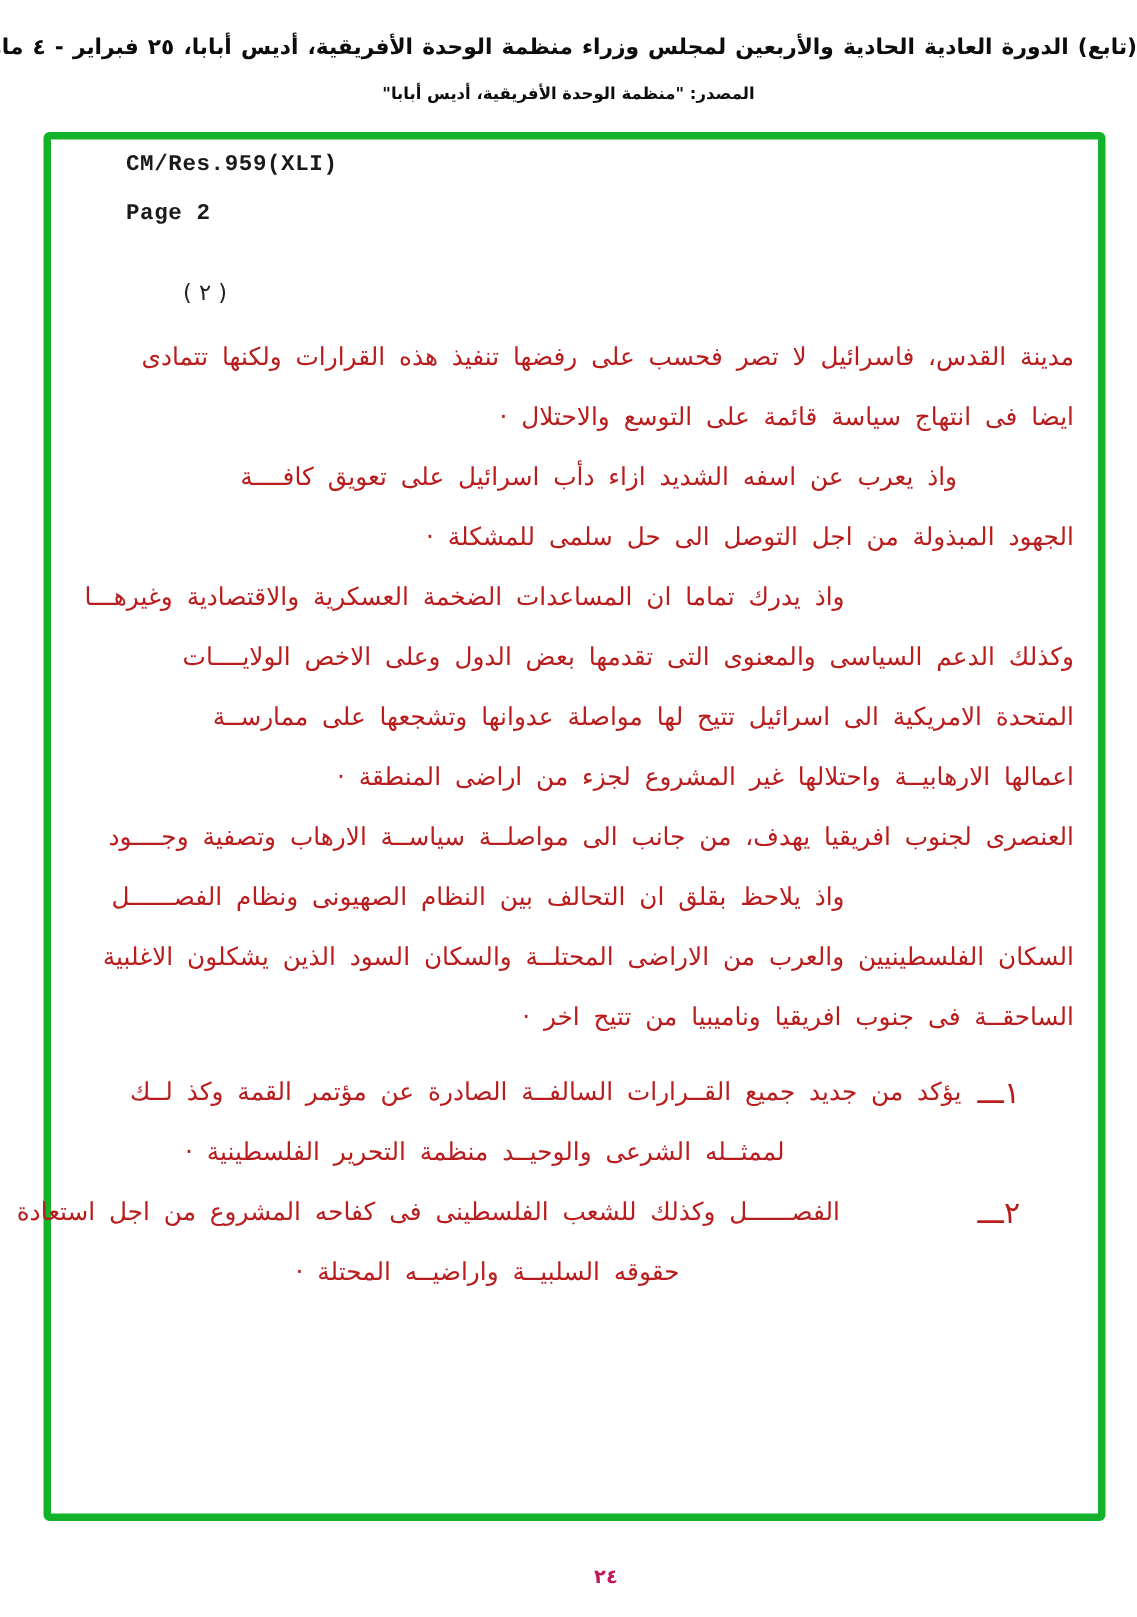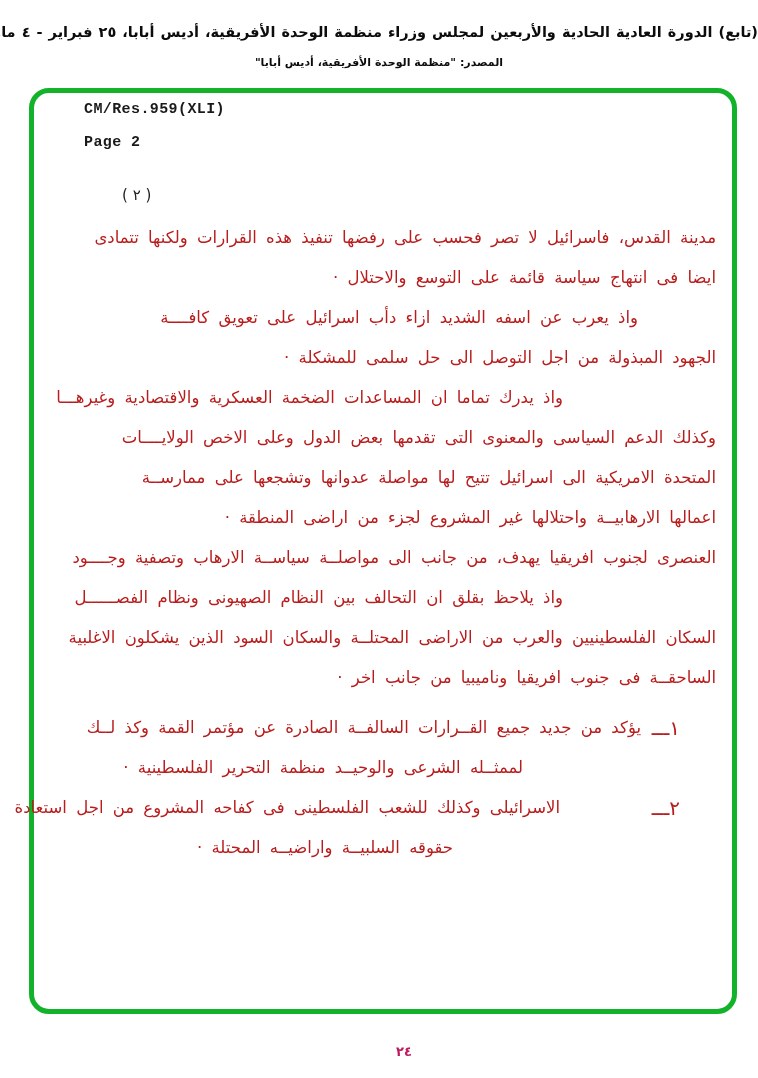"CM/Res.959(XLI)" .frame { border-radius: 20px -> 4px }
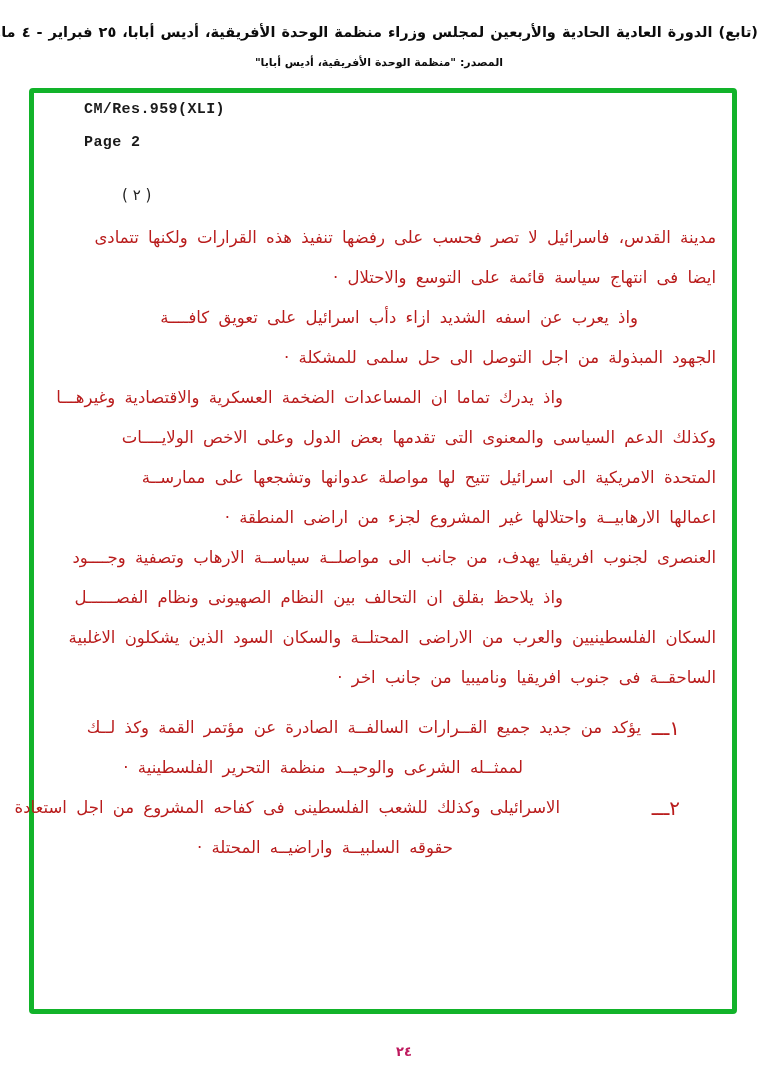"الساحقــة فى جنوب افريقيا وناميبيا" div.line { text: جانب -> تتيح }
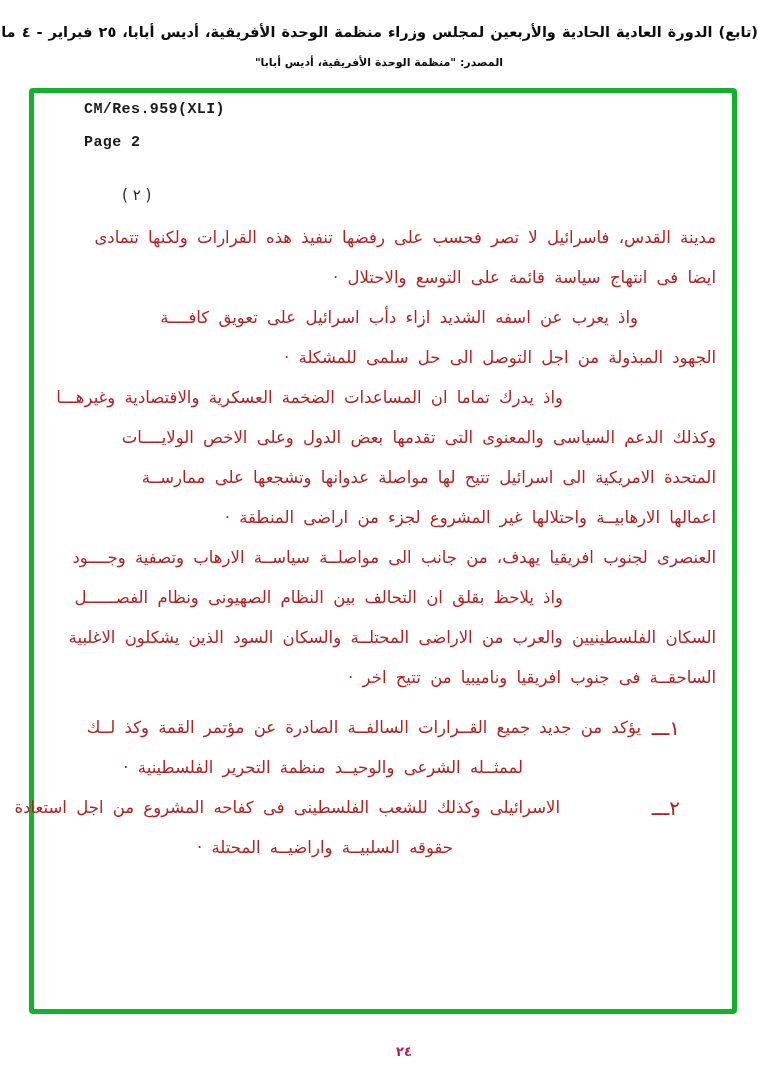"الاسرائيلى وكذلك للشعب الفلسطينى فى" div.line { text: الاسرائيلى -> الفصــــــل }
